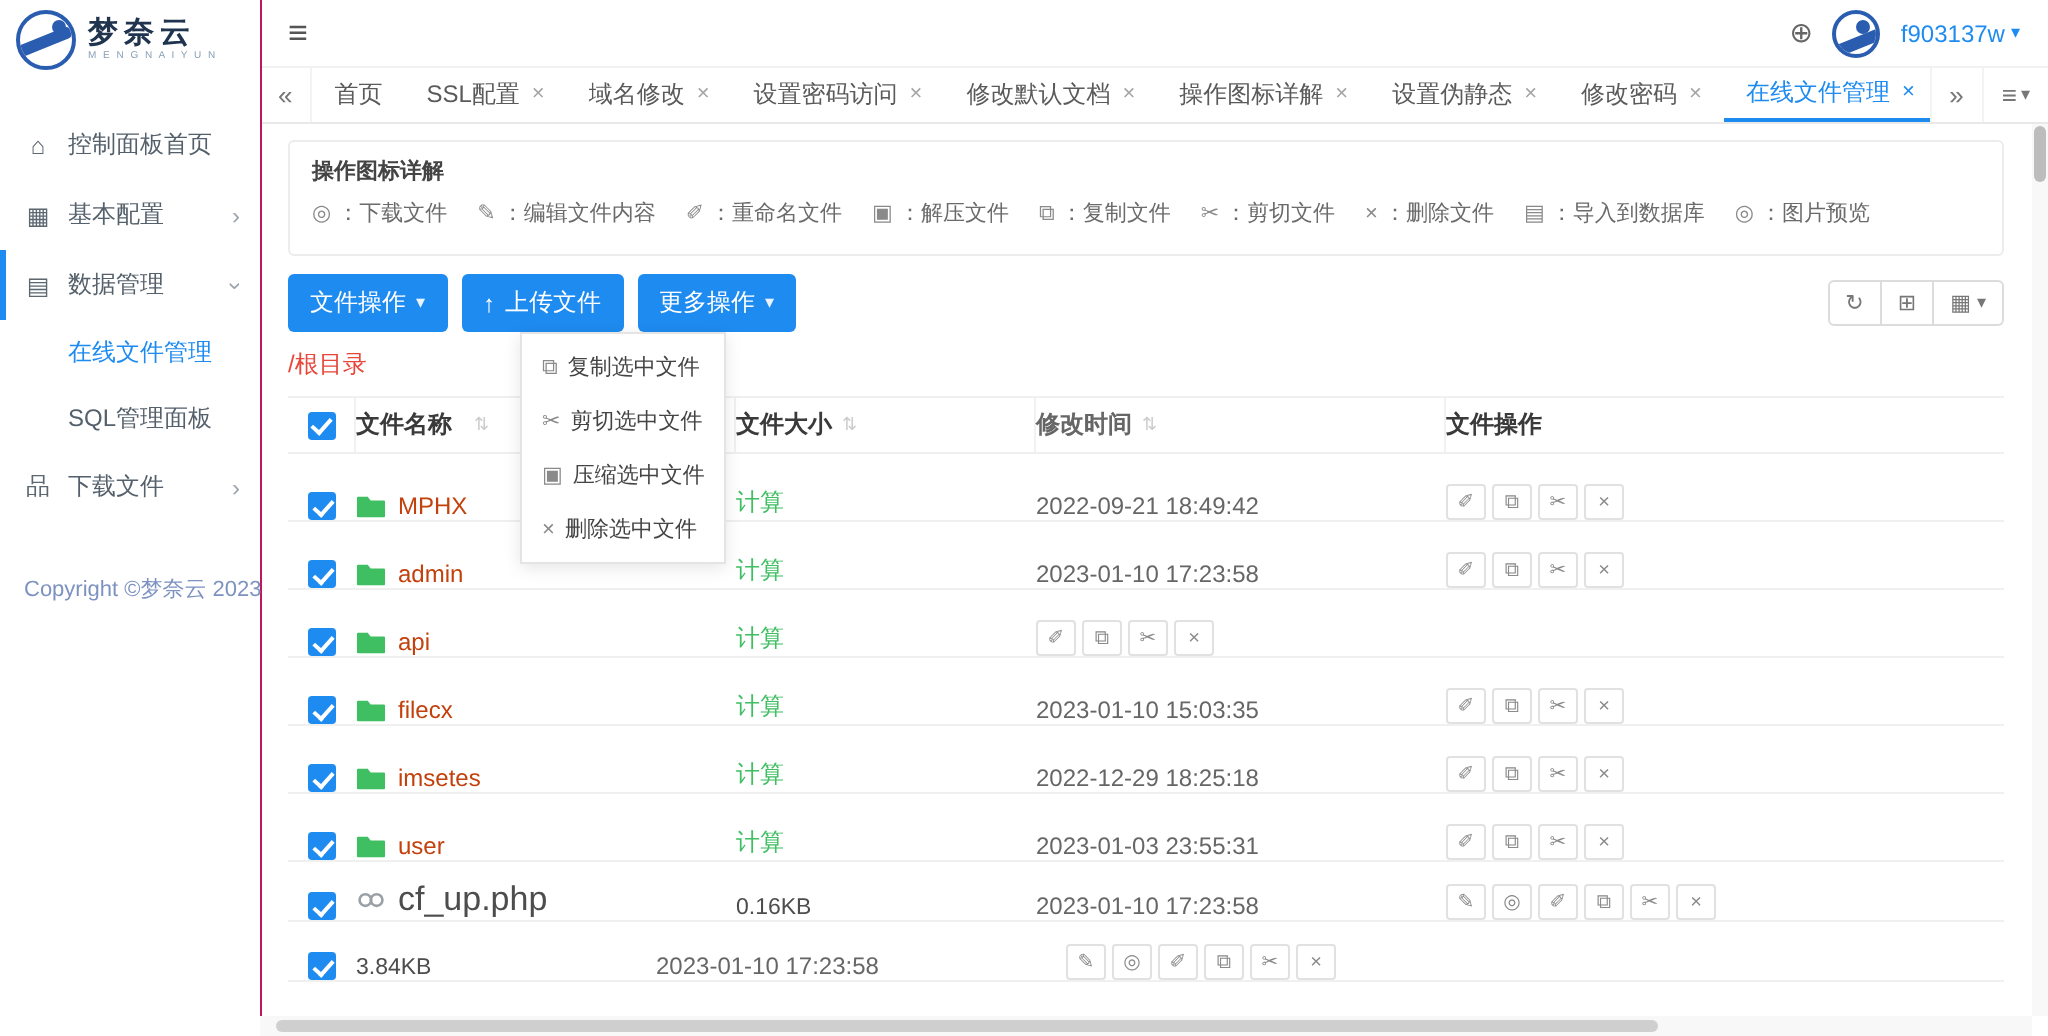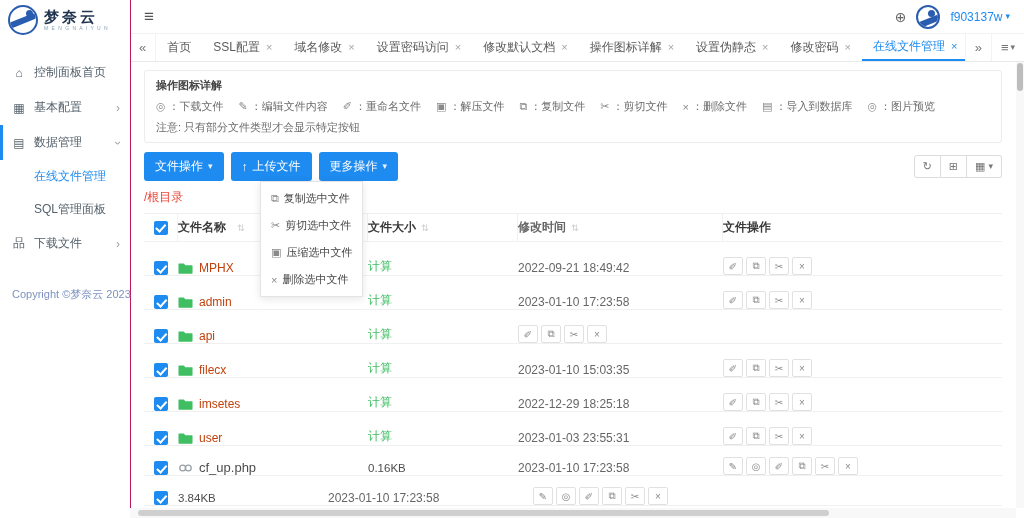"注意: 只有部分文件类型才会显示特定按钮" div.note { html: <div>注意: 只有部分文件类型才会显示特定按钮</div> -> none }
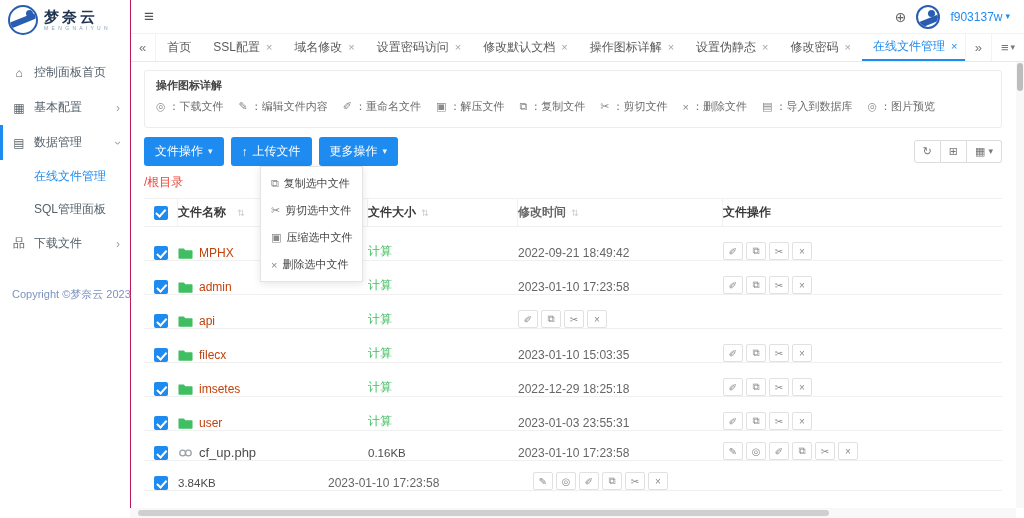"cf_up.php" .fname.file { font-size: 13px -> 17px }
